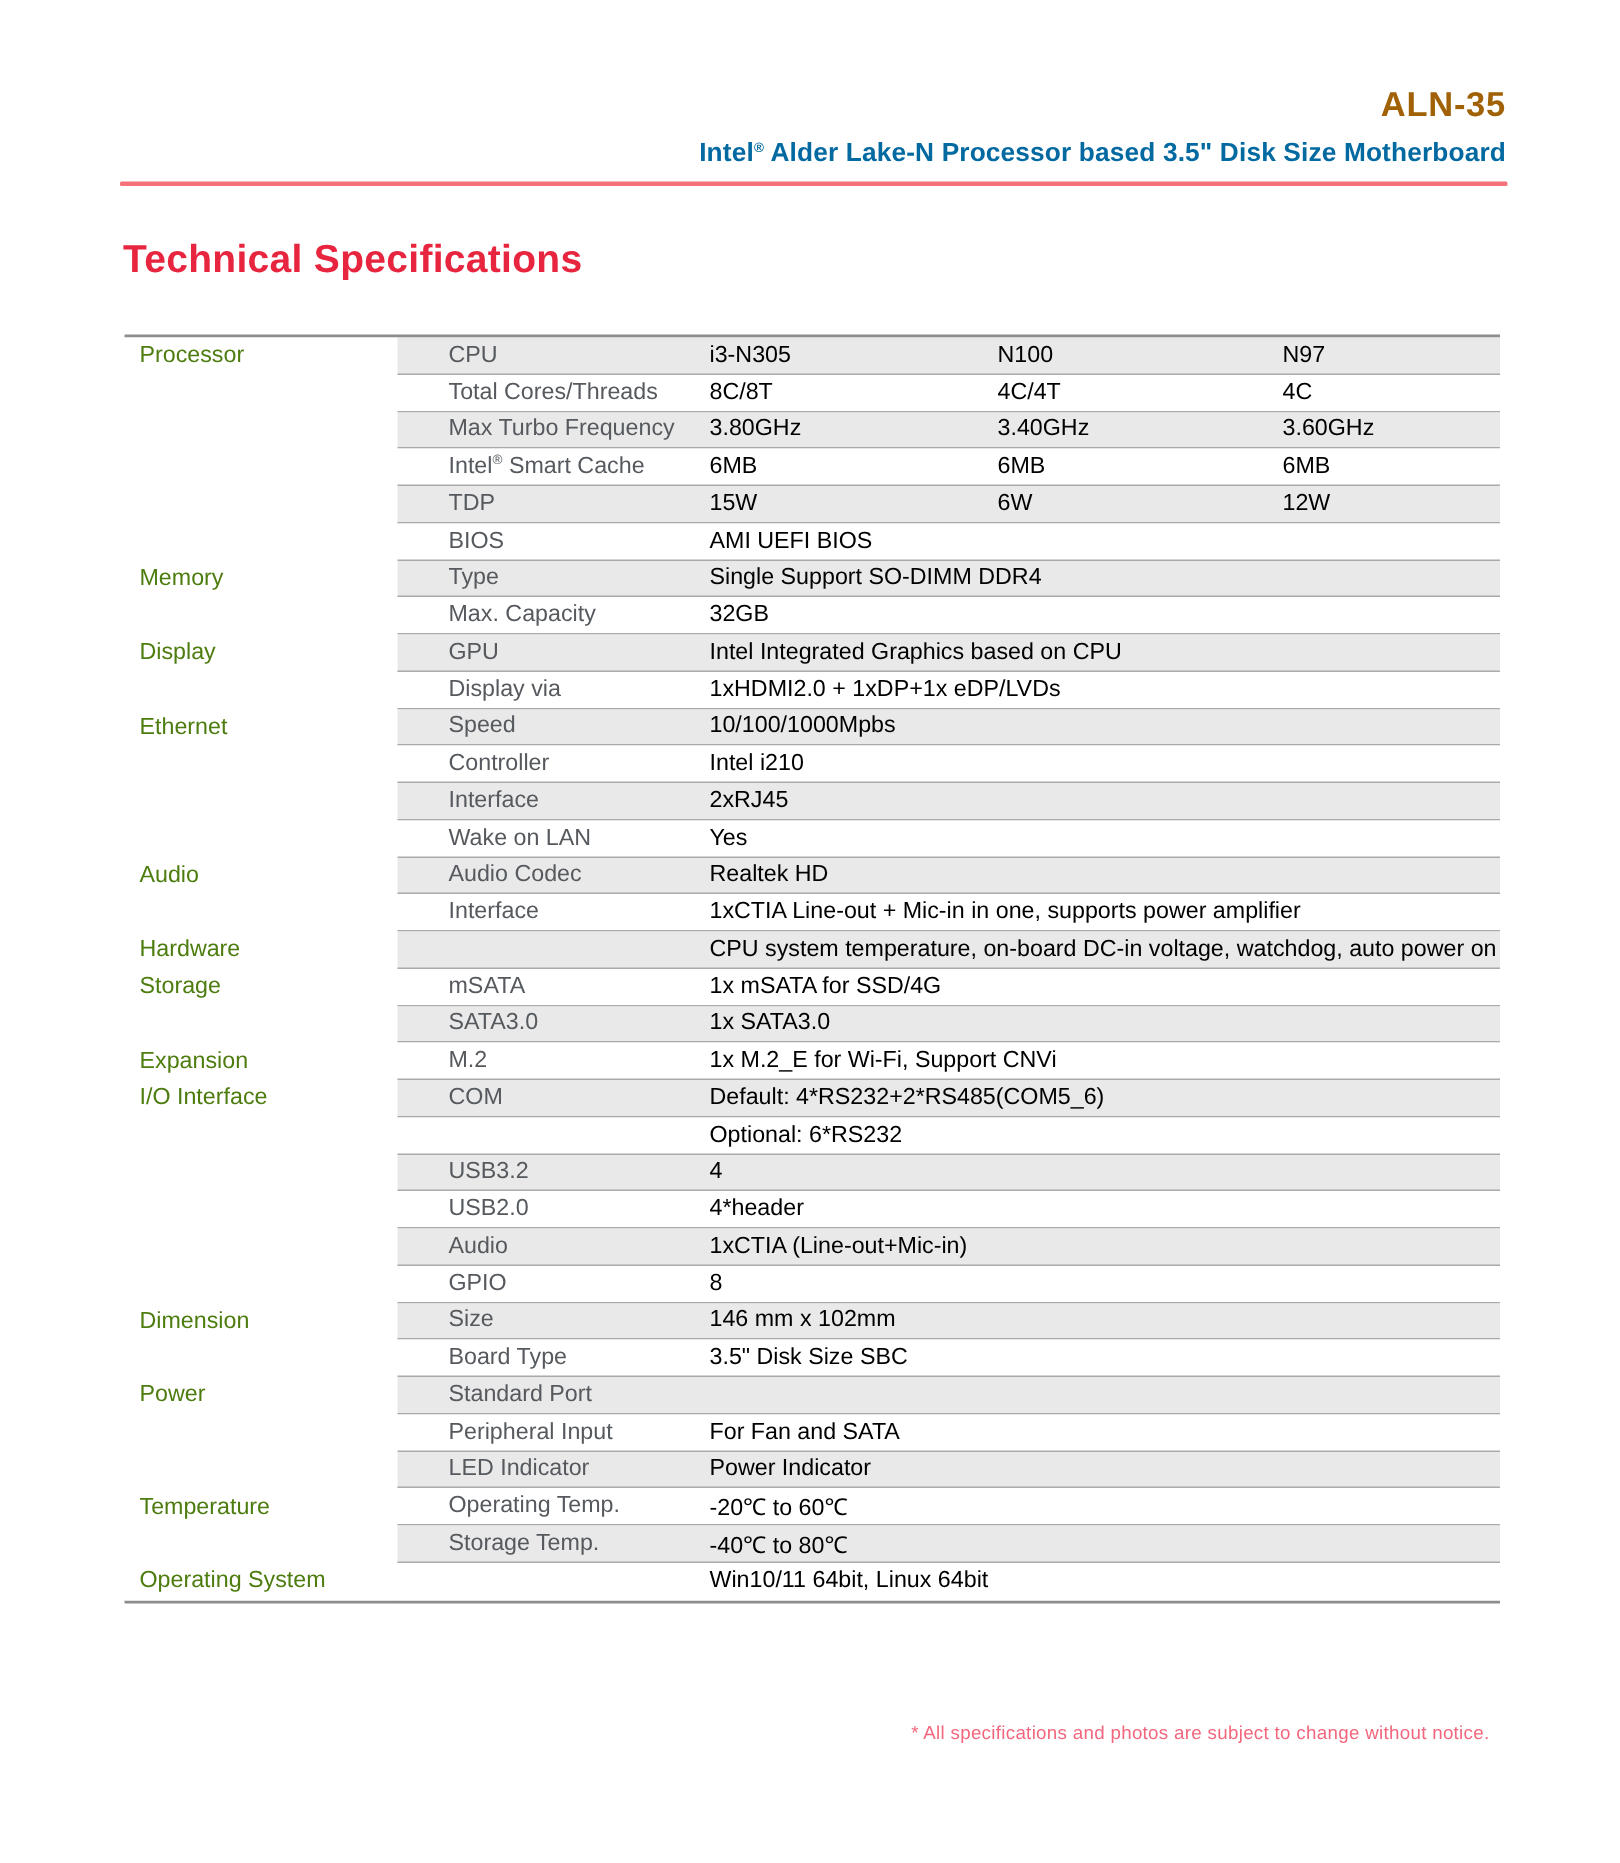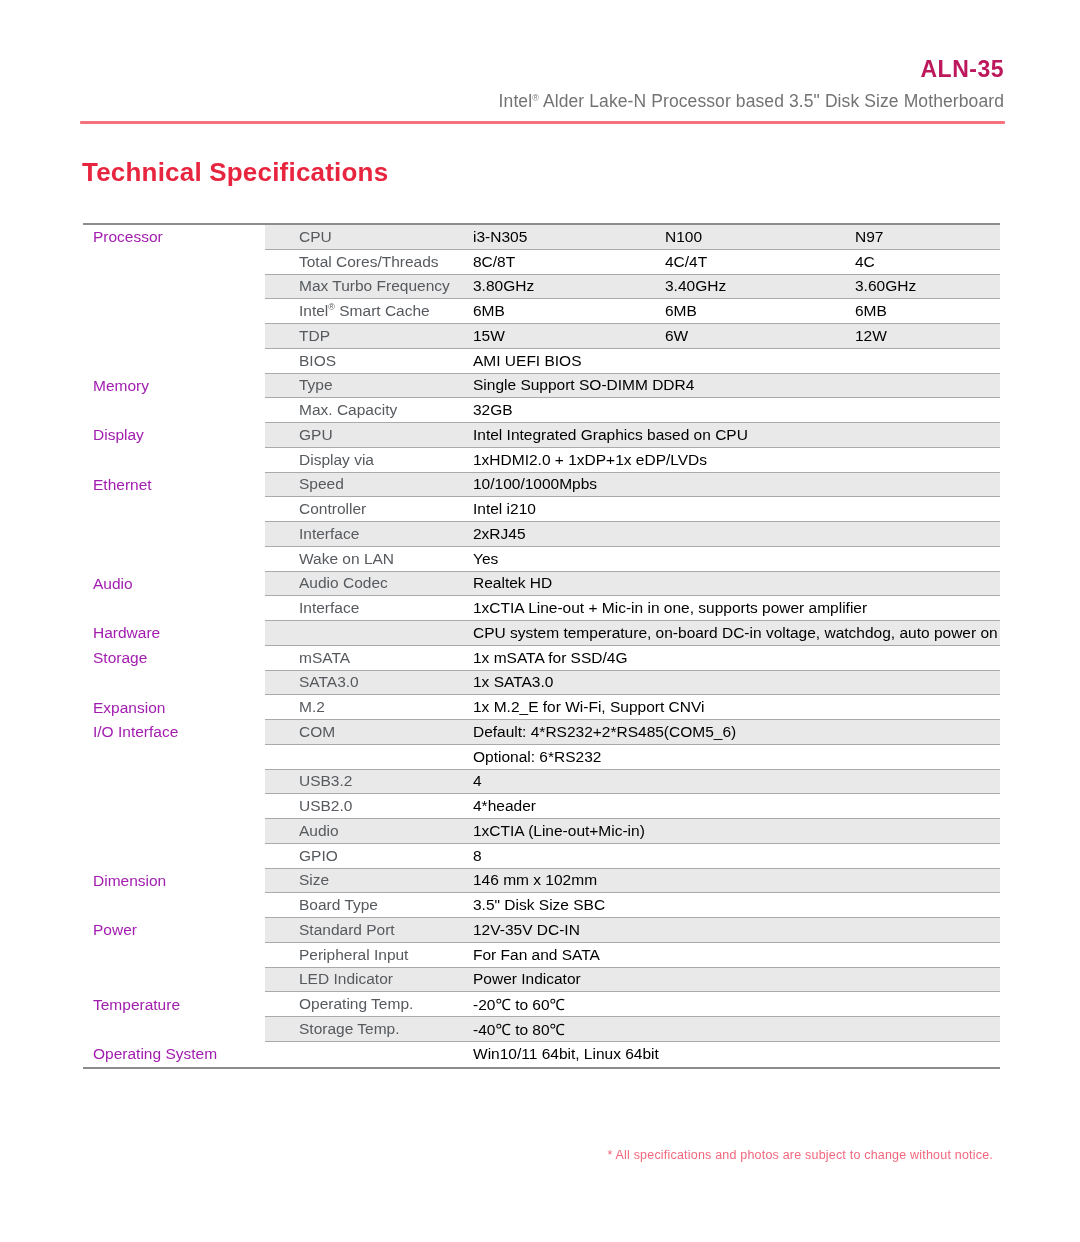"ALN-35" .model { color: #be185d -> #a16207 }
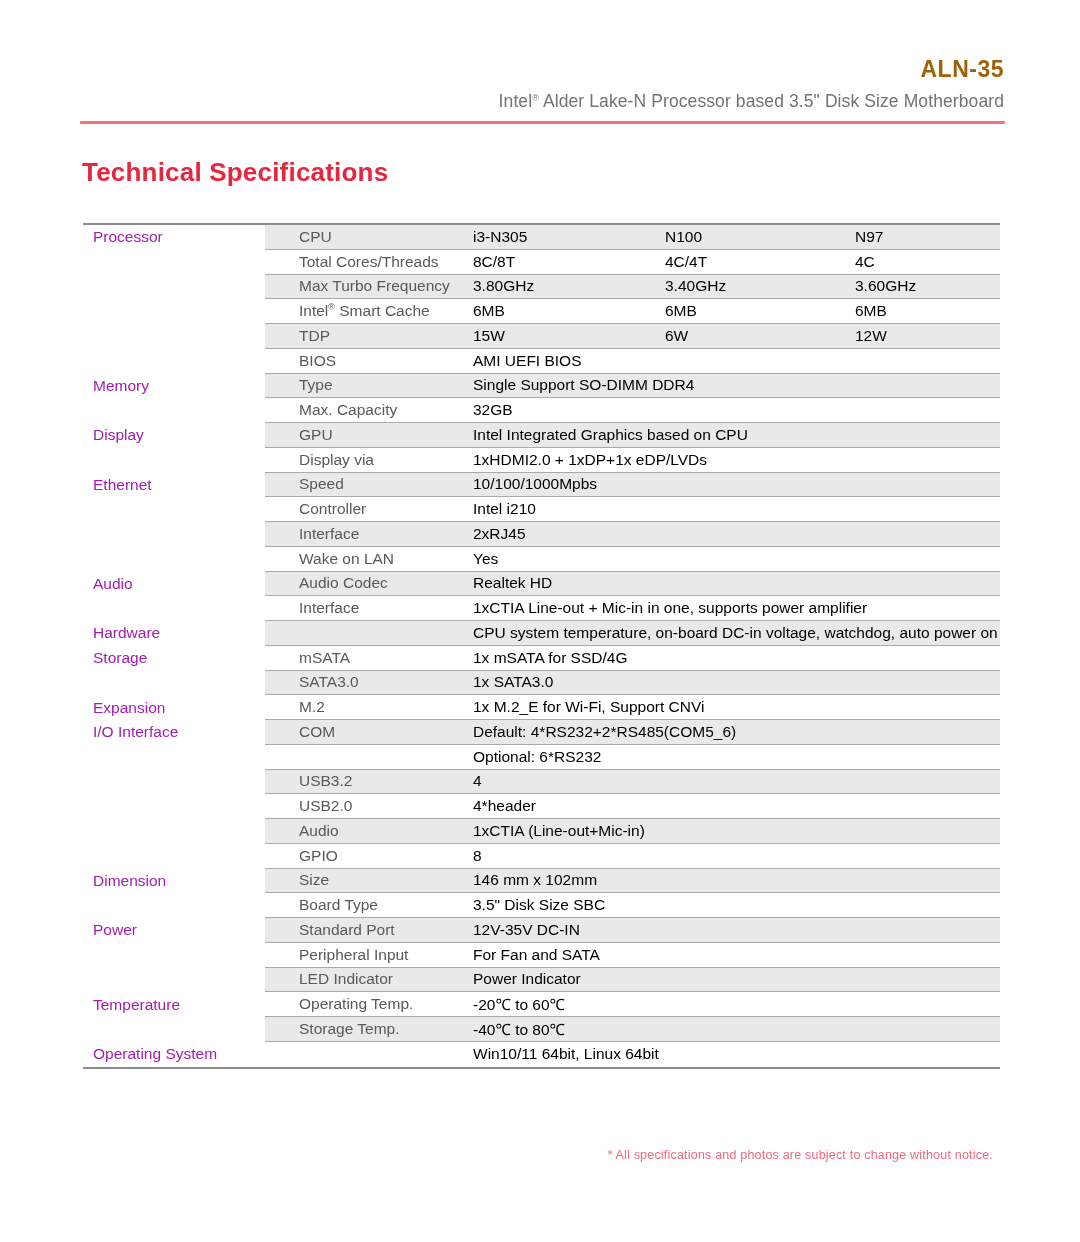"Intel® Alder Lake-N Processor based" .subtitle { color: #737373 -> #0369a1; font-weight: 400 -> 700 }
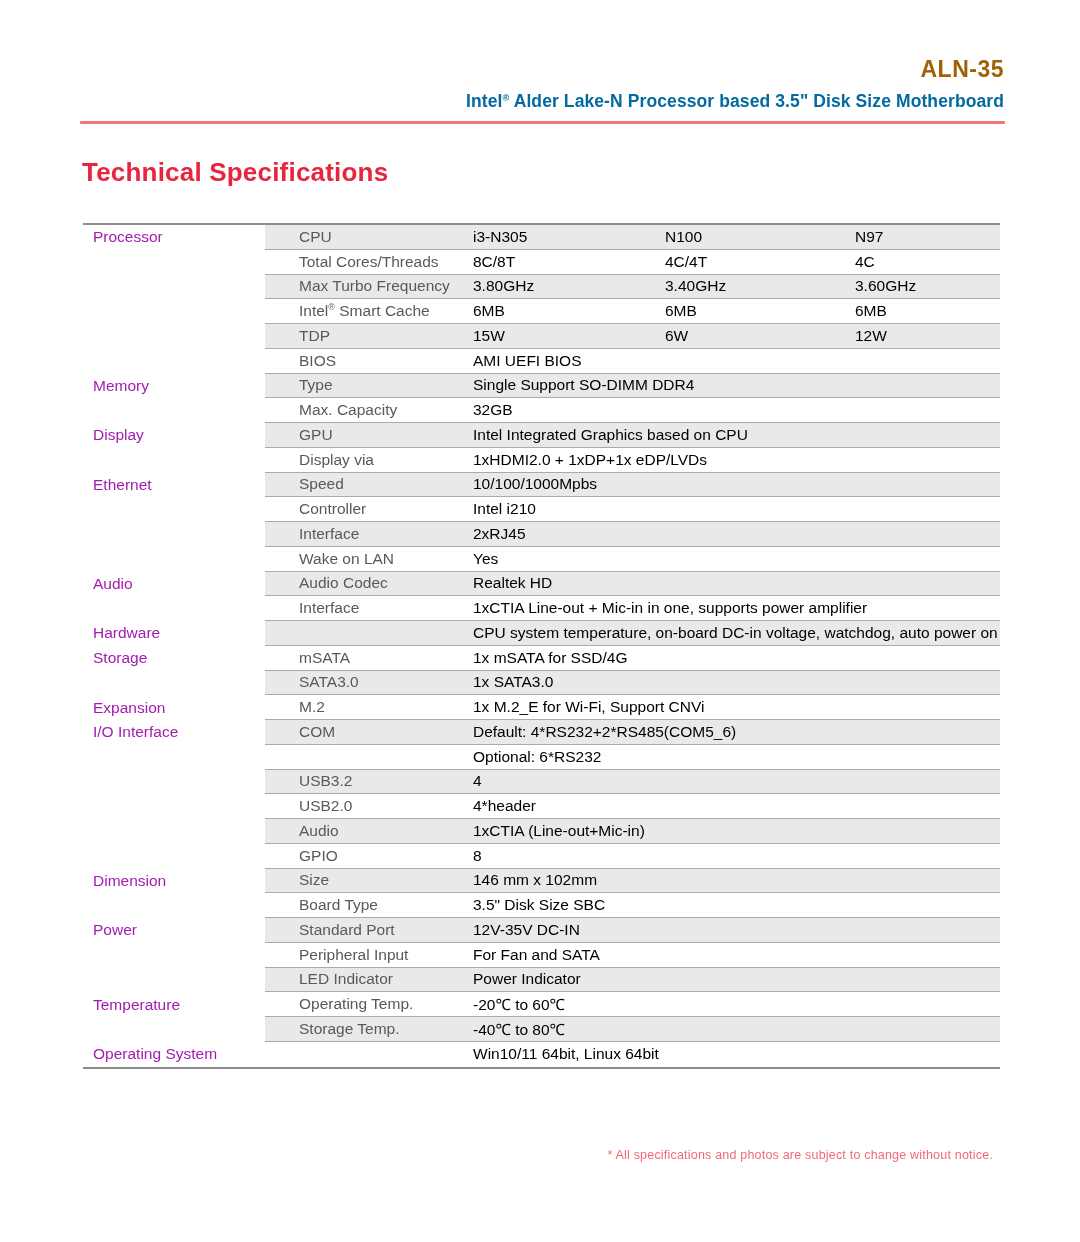"Processor" .cat { color: #a21caf -> #4d7c0f }
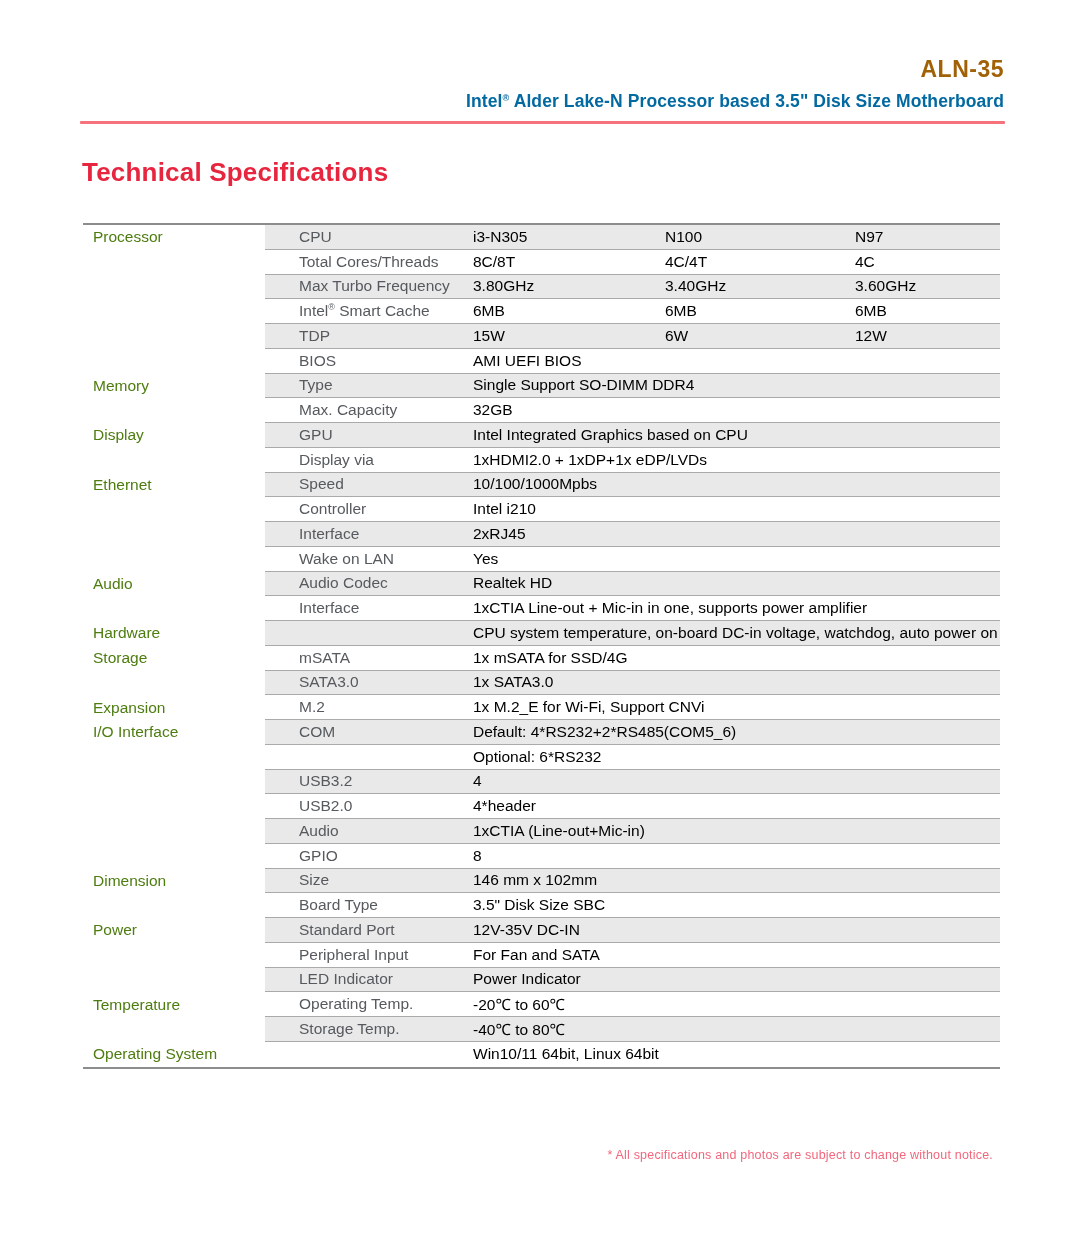"12V-35V DC-IN" div.val { html: <div>12V-35V DC-IN</div> -> none }
